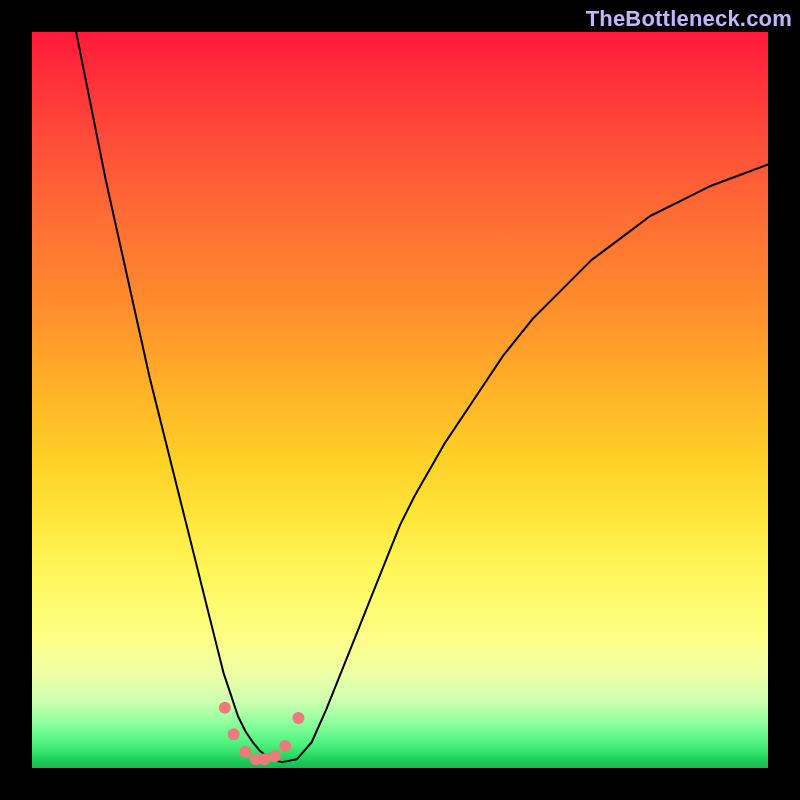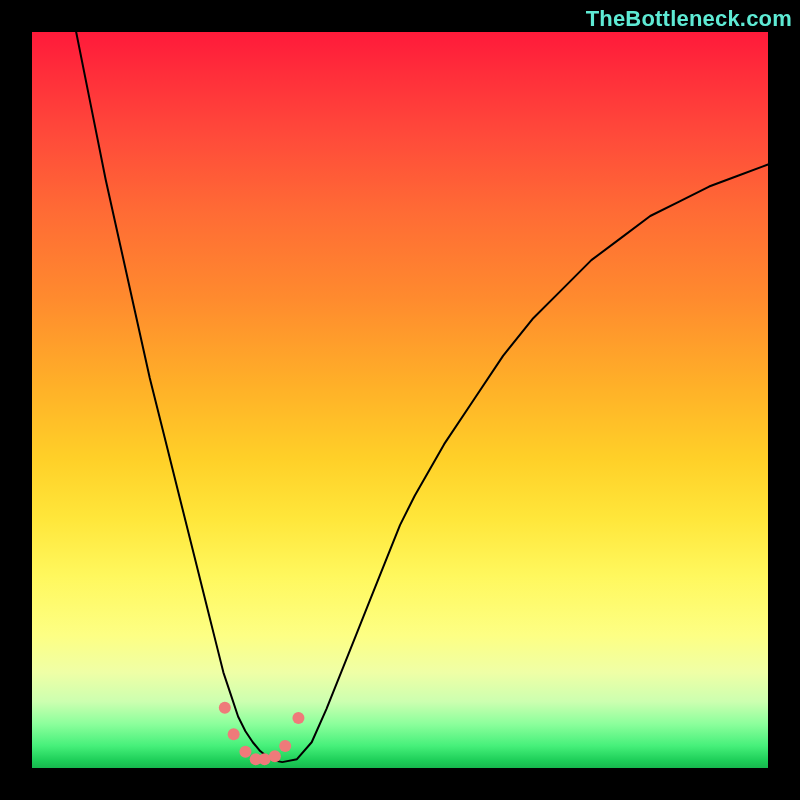"TheBottleneck.com" .watermark { color: #5eead4 -> #c4b5fd }
